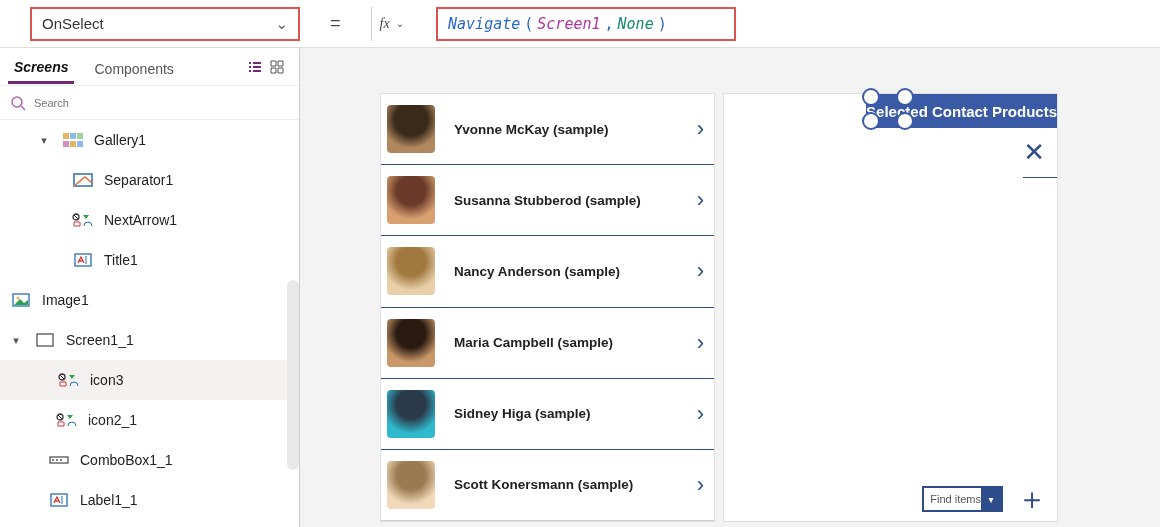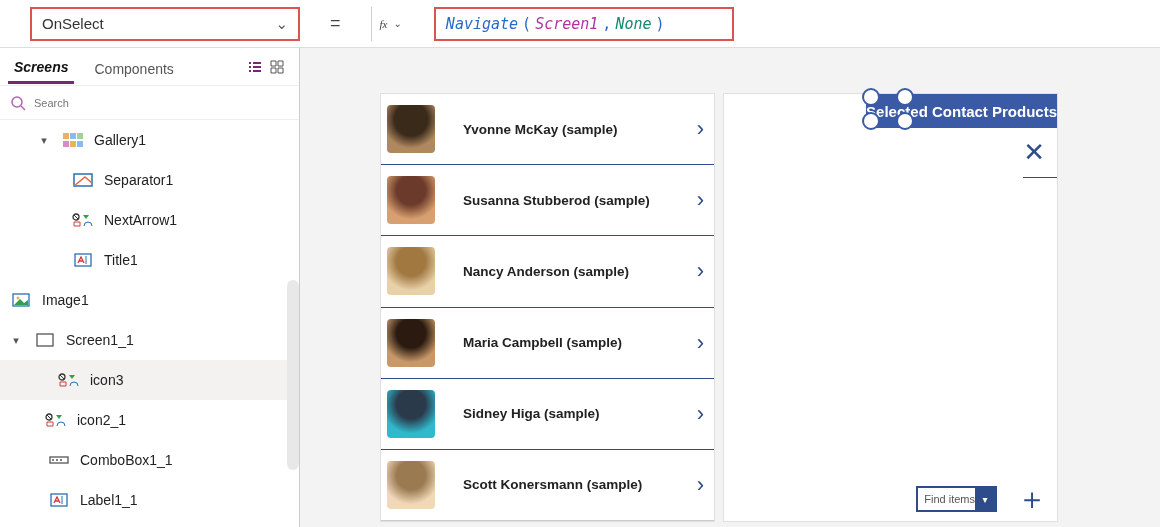"fx" .fx { font-size: 11px -> 14px }
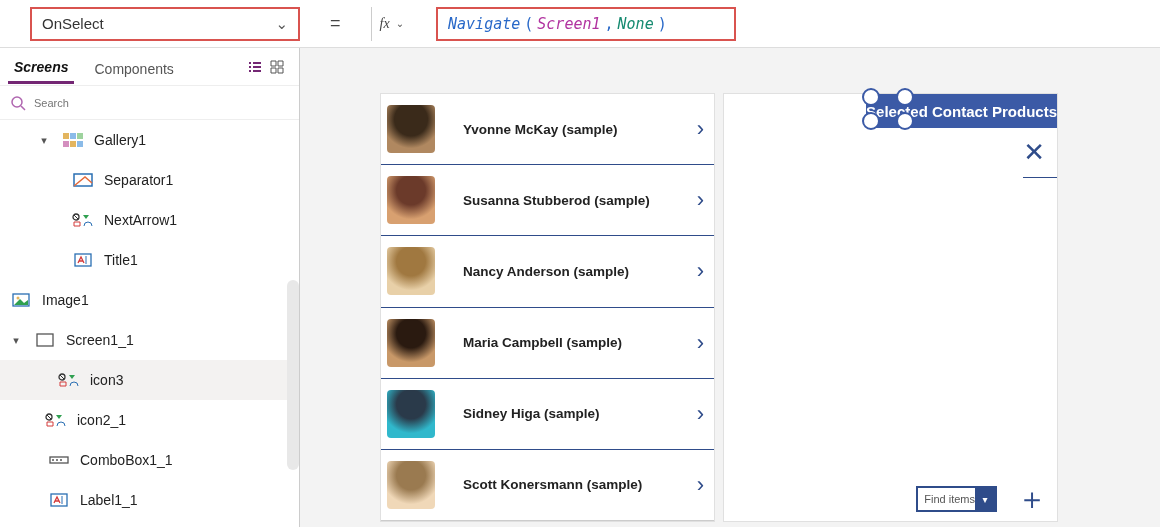"Yvonne McKay (sample)" .grow { gap: 28px -> 19px }
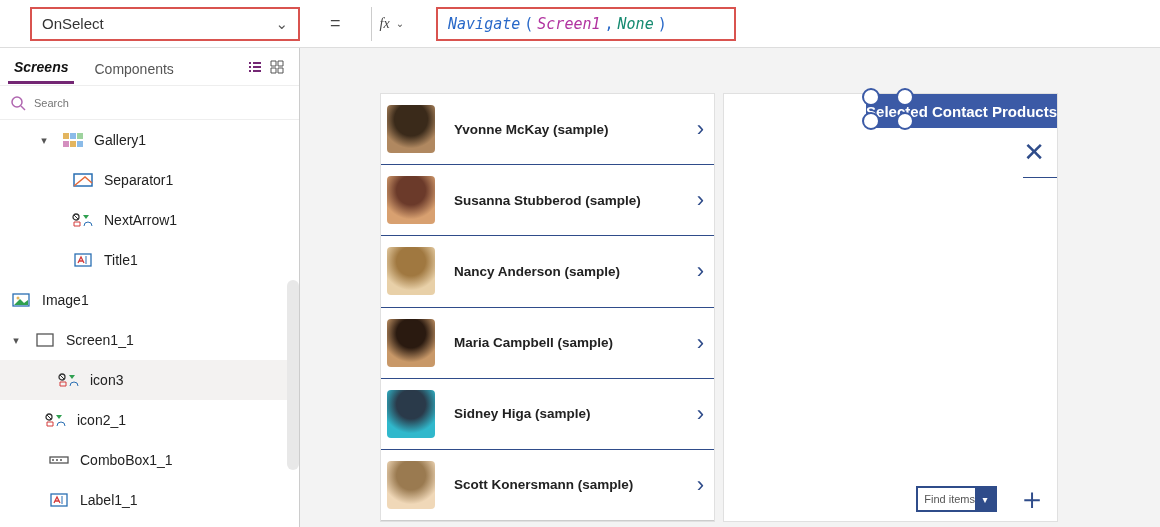"icon2_1" div.tree-item { padding-left: 43px -> 54px }
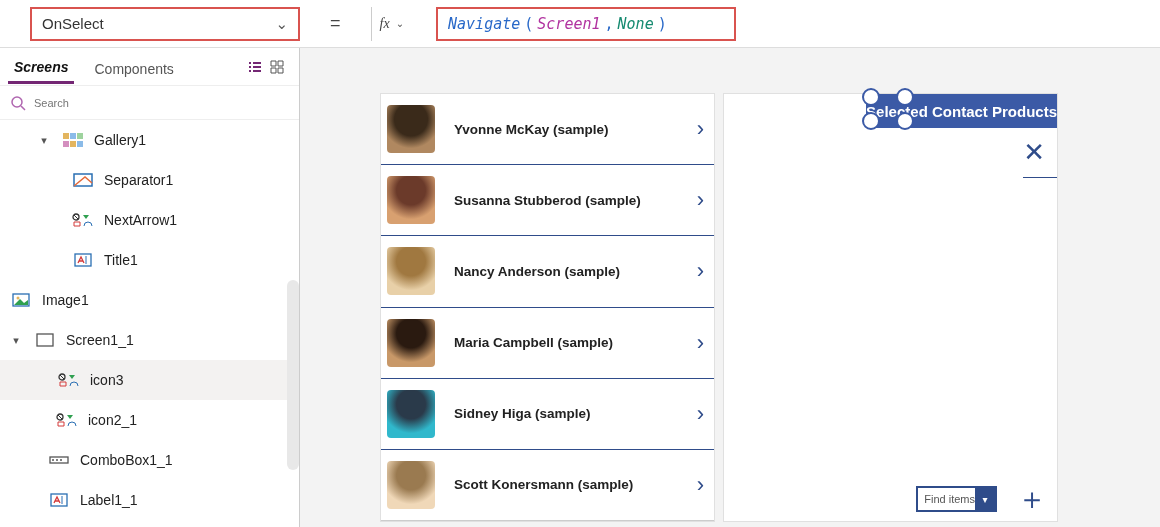"Find items" .rp-bottom { gap: 20px -> 14px }
